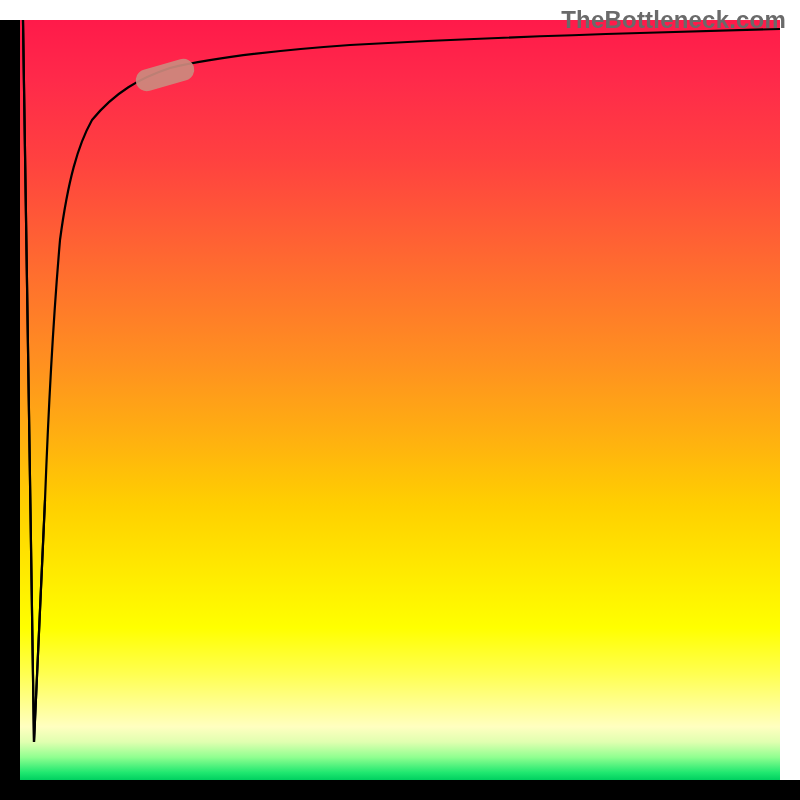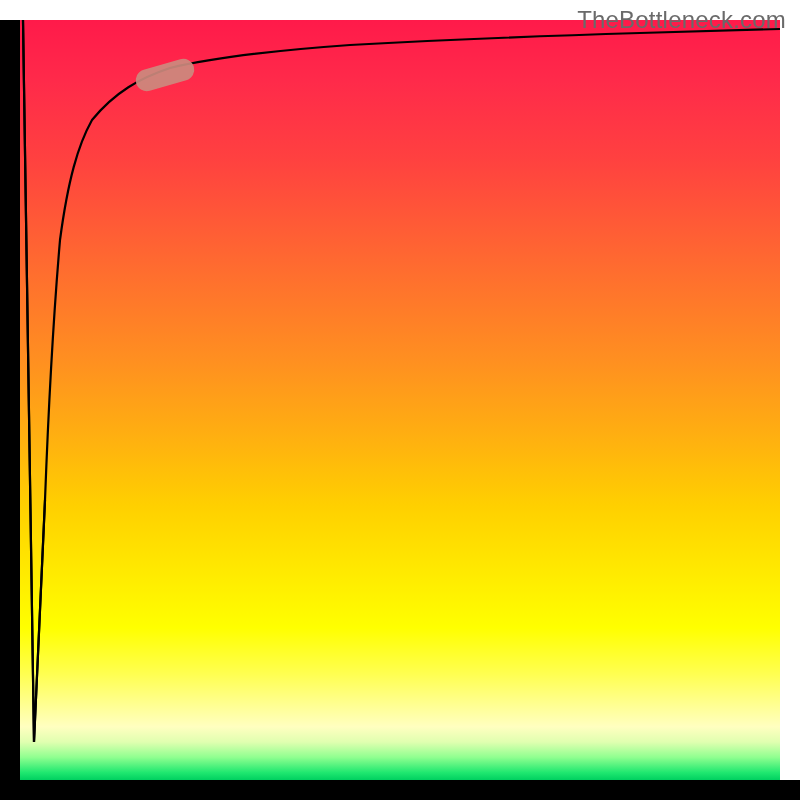"TheBottleneck.com" .watermark { font-weight: 400 -> 700 }
